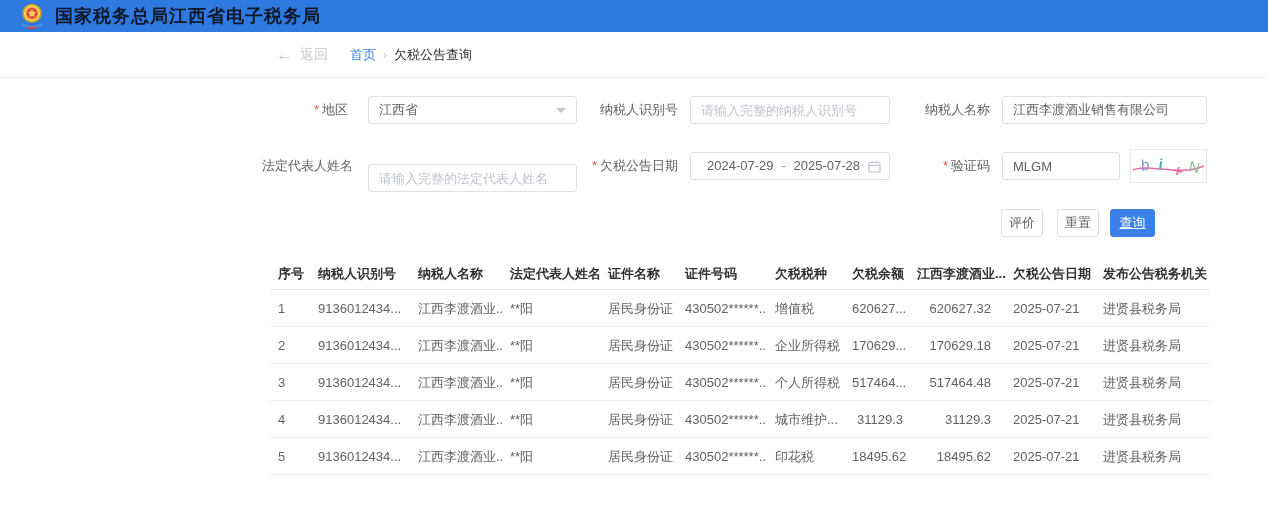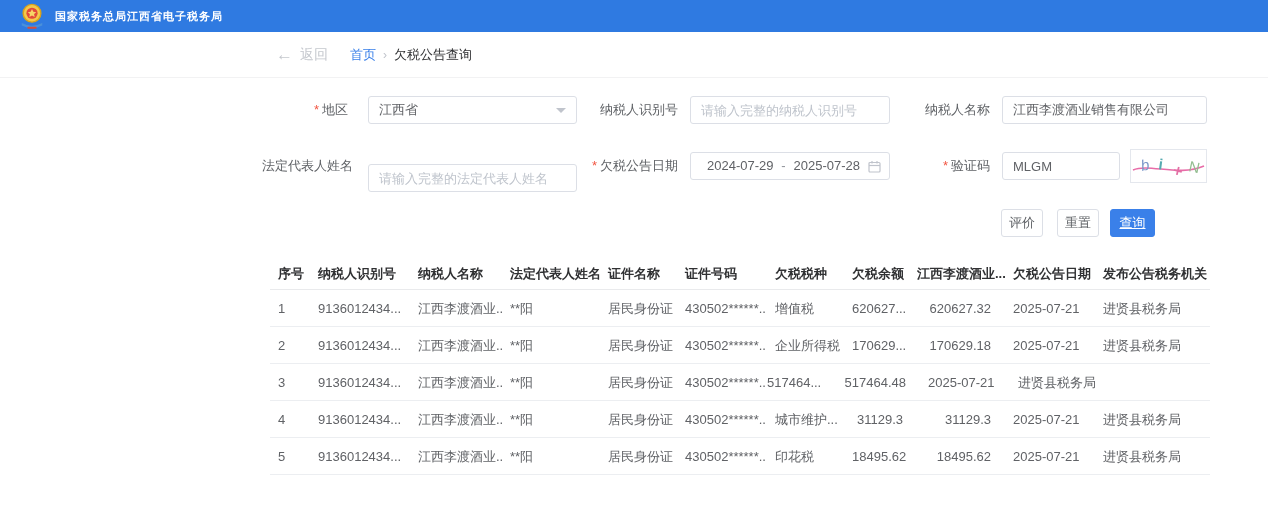"国家税务总局江西省电子税务局" .topbar .title { color: #ffffff -> #0f172a; font-size: 11px -> 18px }
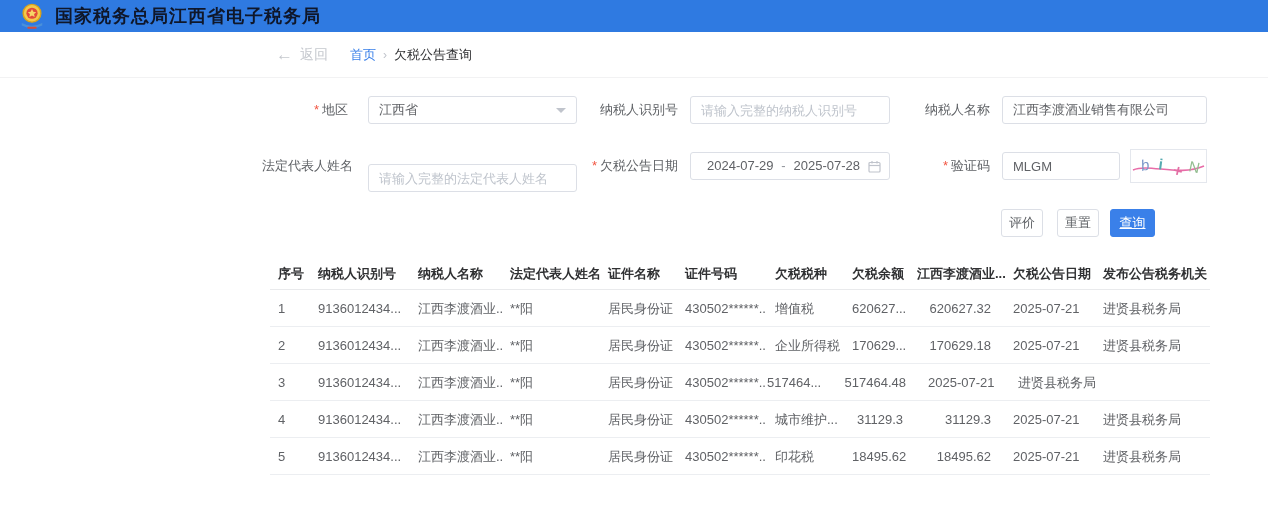"个人所得税" div.td { html: none -> <div>个人所得税</div> }
